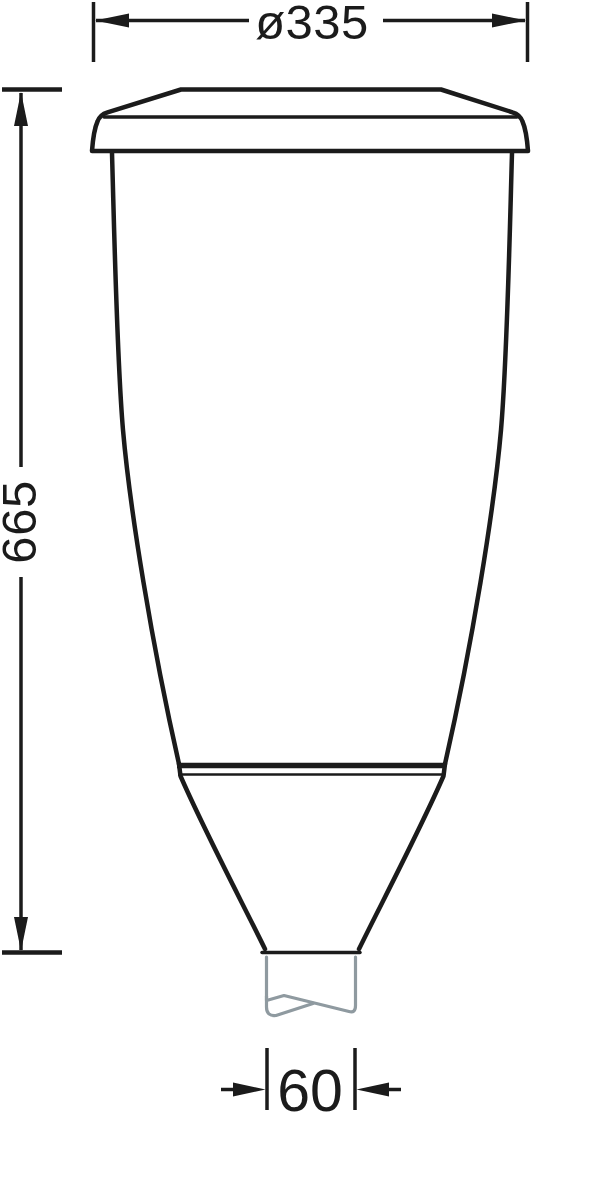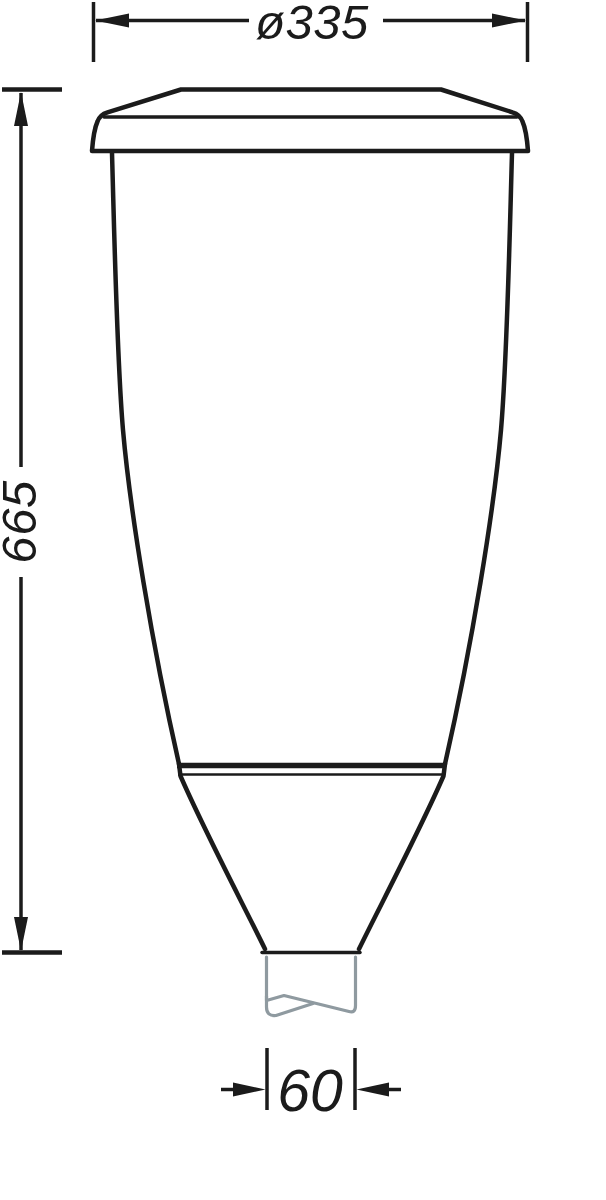"ø335" .canvas { font-style: italic -> none }
